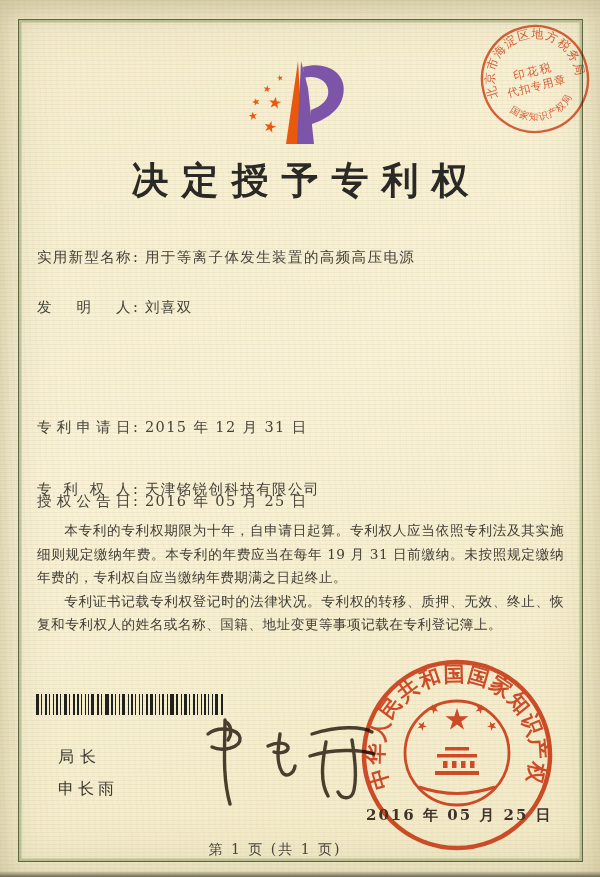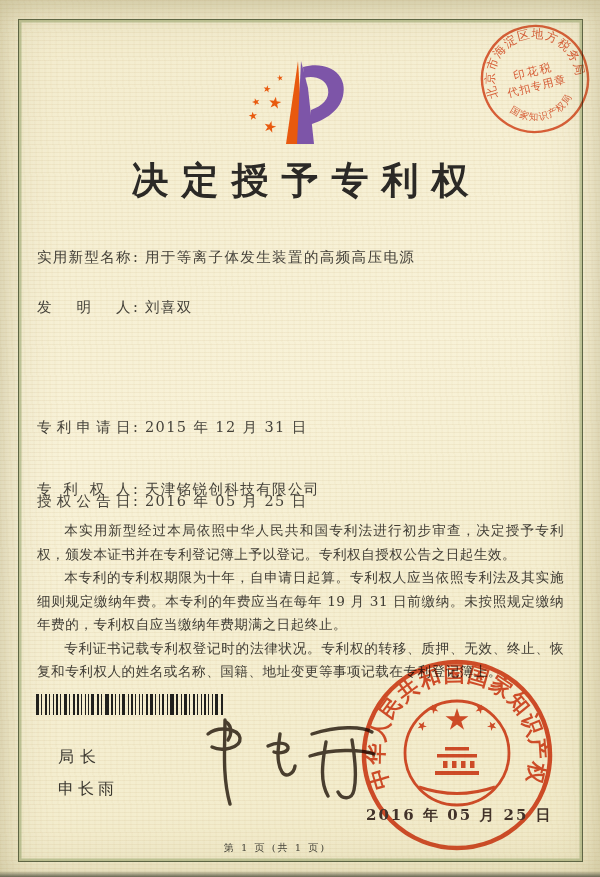"本实用新型经过本局依照中华人民共和国专利法进行初步审查，决定授予专利权，颁发本证" p { html: <p>本实用新型经过本局依照中华人民共和国专利法进行初步审查，决定授予专利权，颁发本证书并在专利登记簿上予以登记。专利权自授权公告之日起生效。</p> -> none }
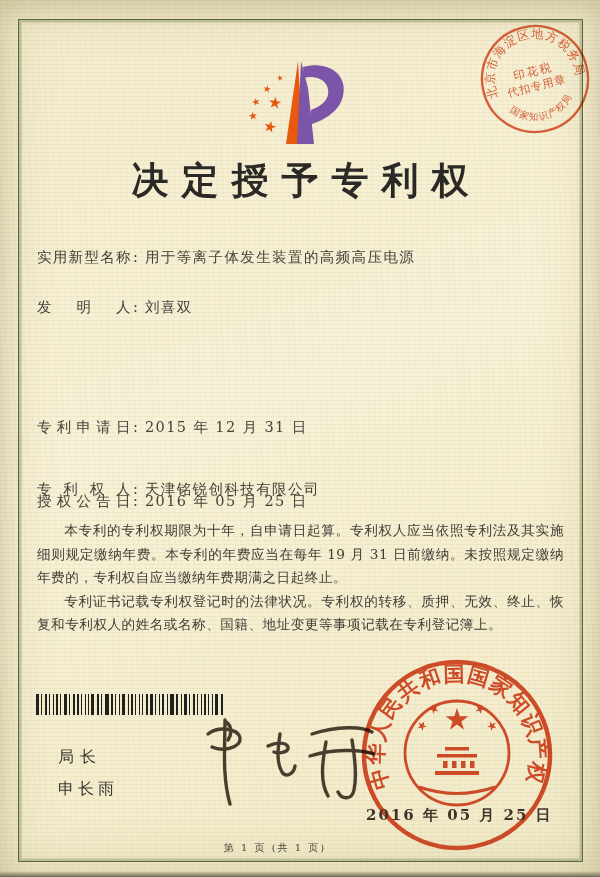"第 1 页 (共 1" .footer { font-size: 10px -> 14px }
